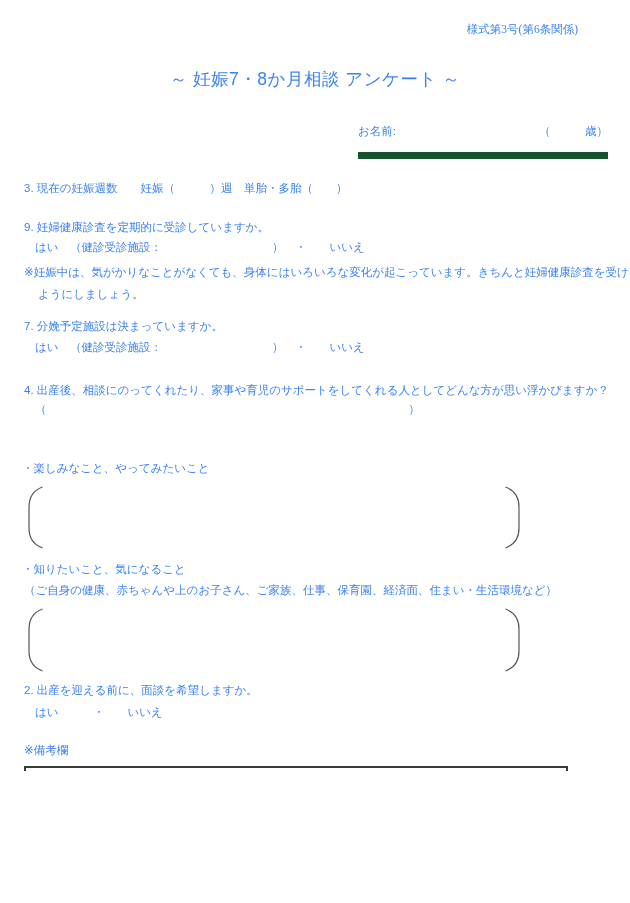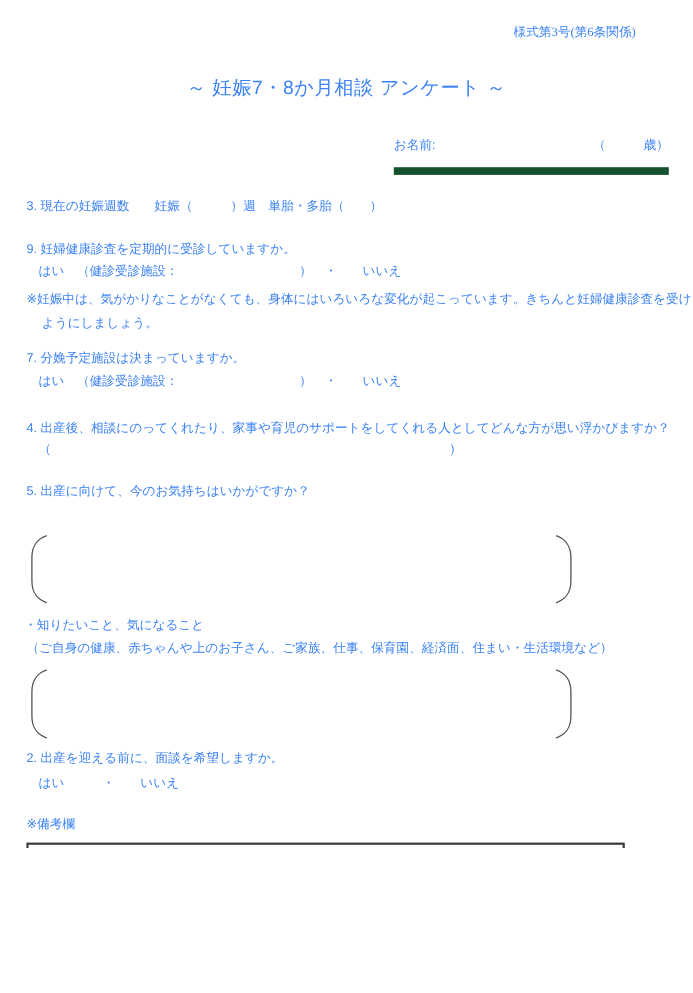"5. 出産に向けて、今のお気持ちはいかがですか？" div.line { html: <div>5. 出産に向けて、今のお気持ちはいかがですか？</div> -> none }
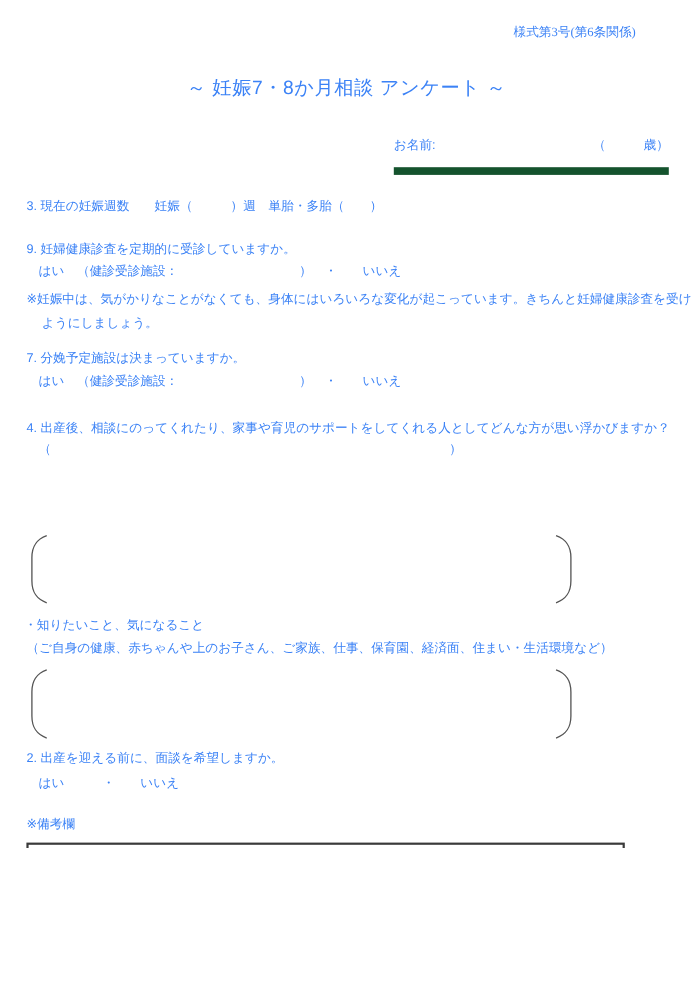"・楽しみなこと、やってみたいこと" div.line { html: none -> <div>・楽しみなこと、やってみたいこと</div> }
